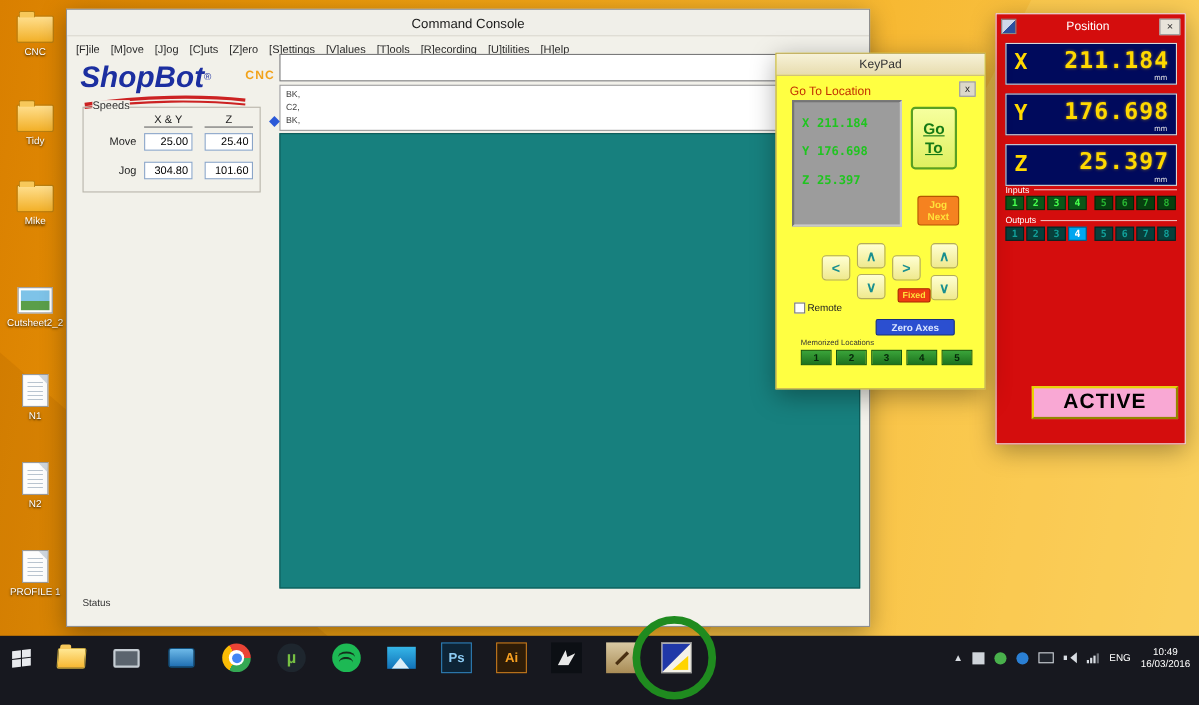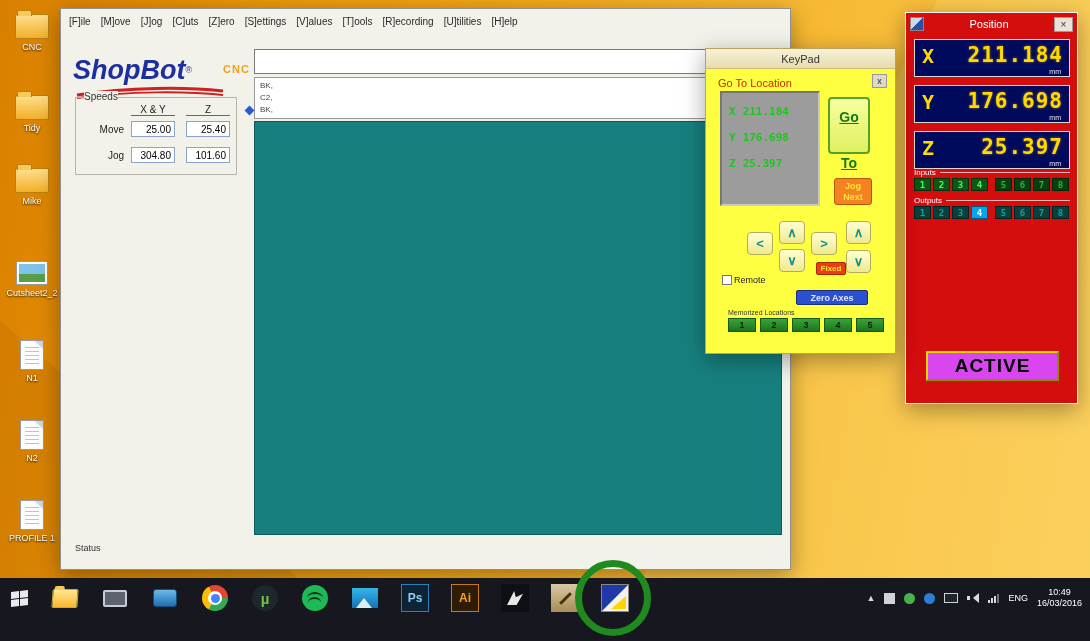"Command Console" div.tbar { html: none -> <div> <span>Command Console</span> </div> }
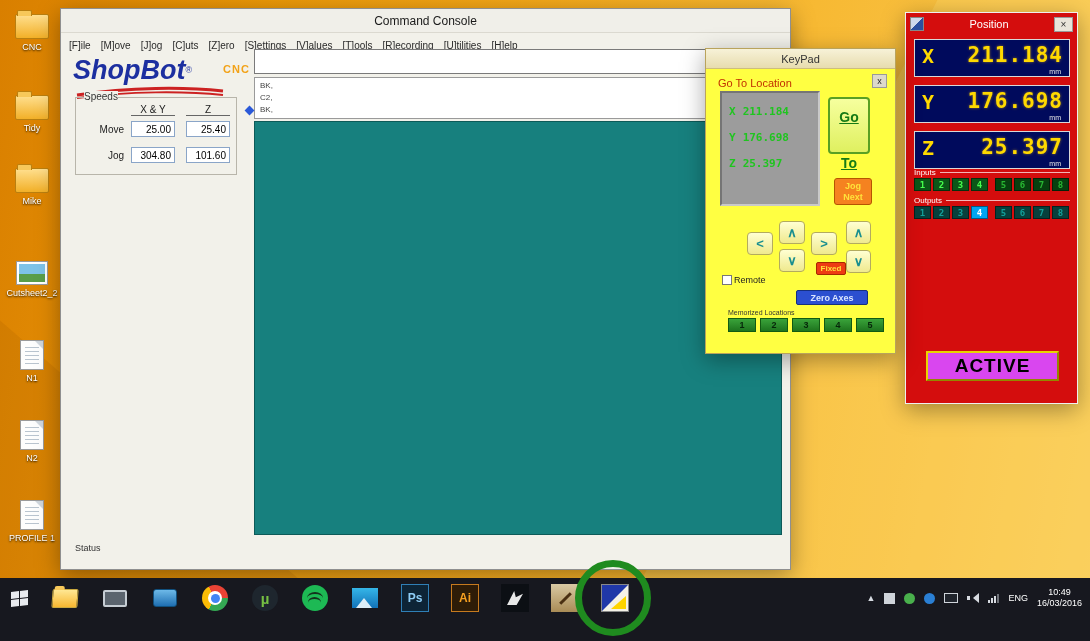"Go" .goto-btn span { margin-top: 29px -> none }
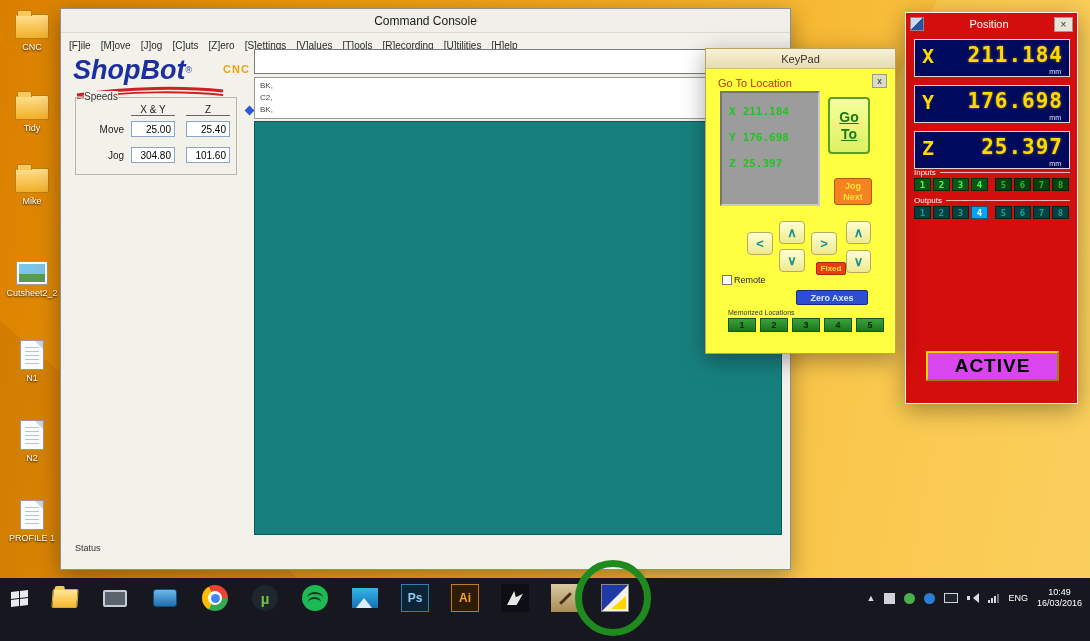"ACTIVE" .active-btn { background: #d946ef -> #f9a8d4; left: 20px -> 32px }
